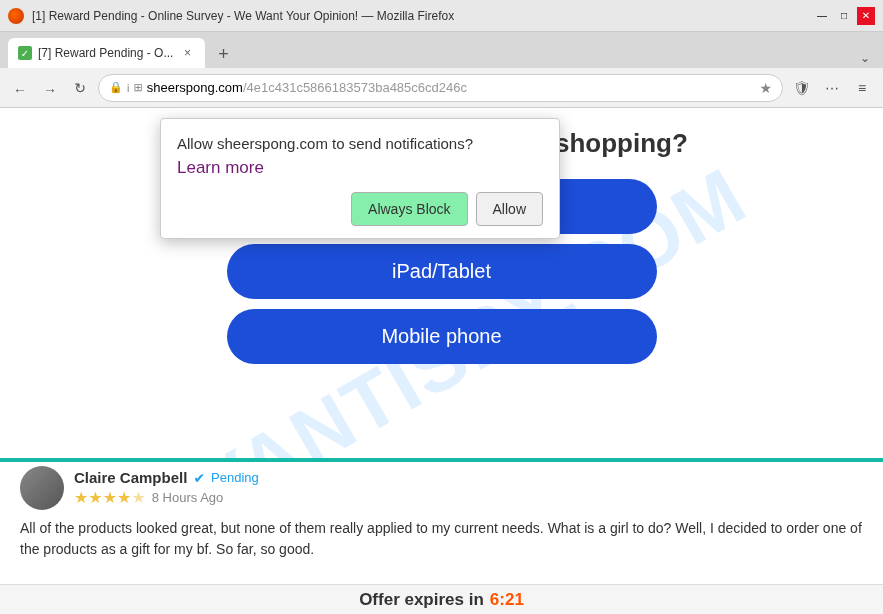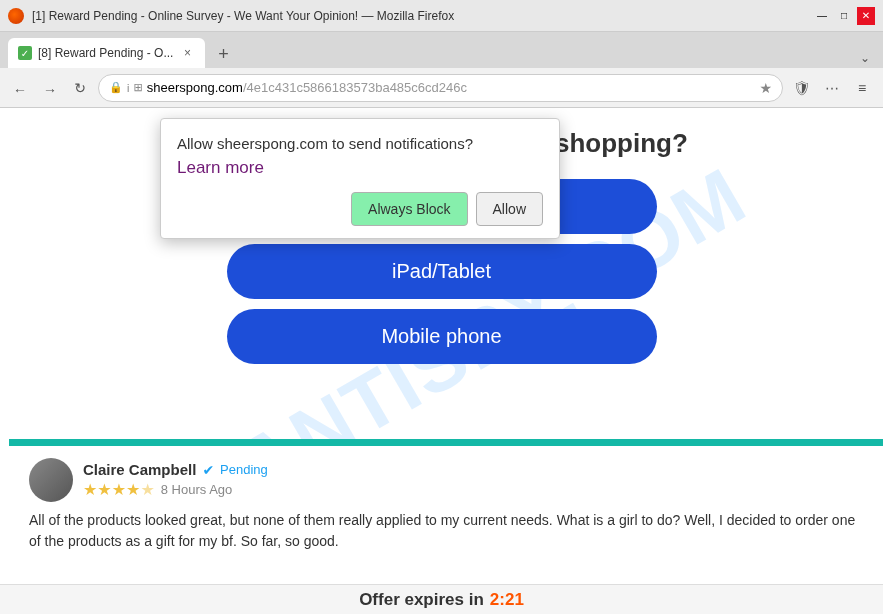"[8] Reward Pending - O..." span.tab-title { text: 8 -> 7 }
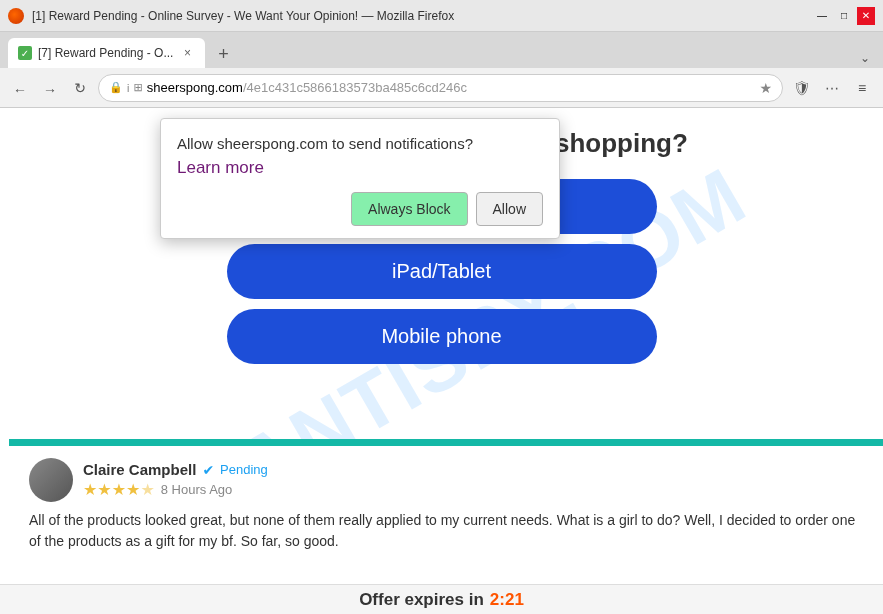"Claire Campbell" .review-section { border-top: 7px solid #14b8a6 -> 4px solid #14b8a6; left: 9px -> 0; padding: 12px 20px -> 4px 20px }
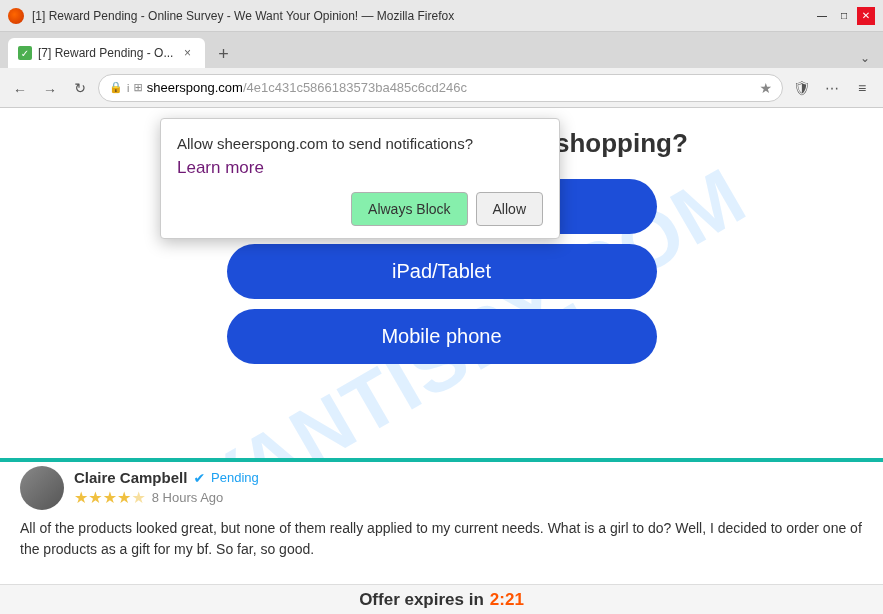"2:21" span.offer-timer { text: 2:21 -> 6:21 }
